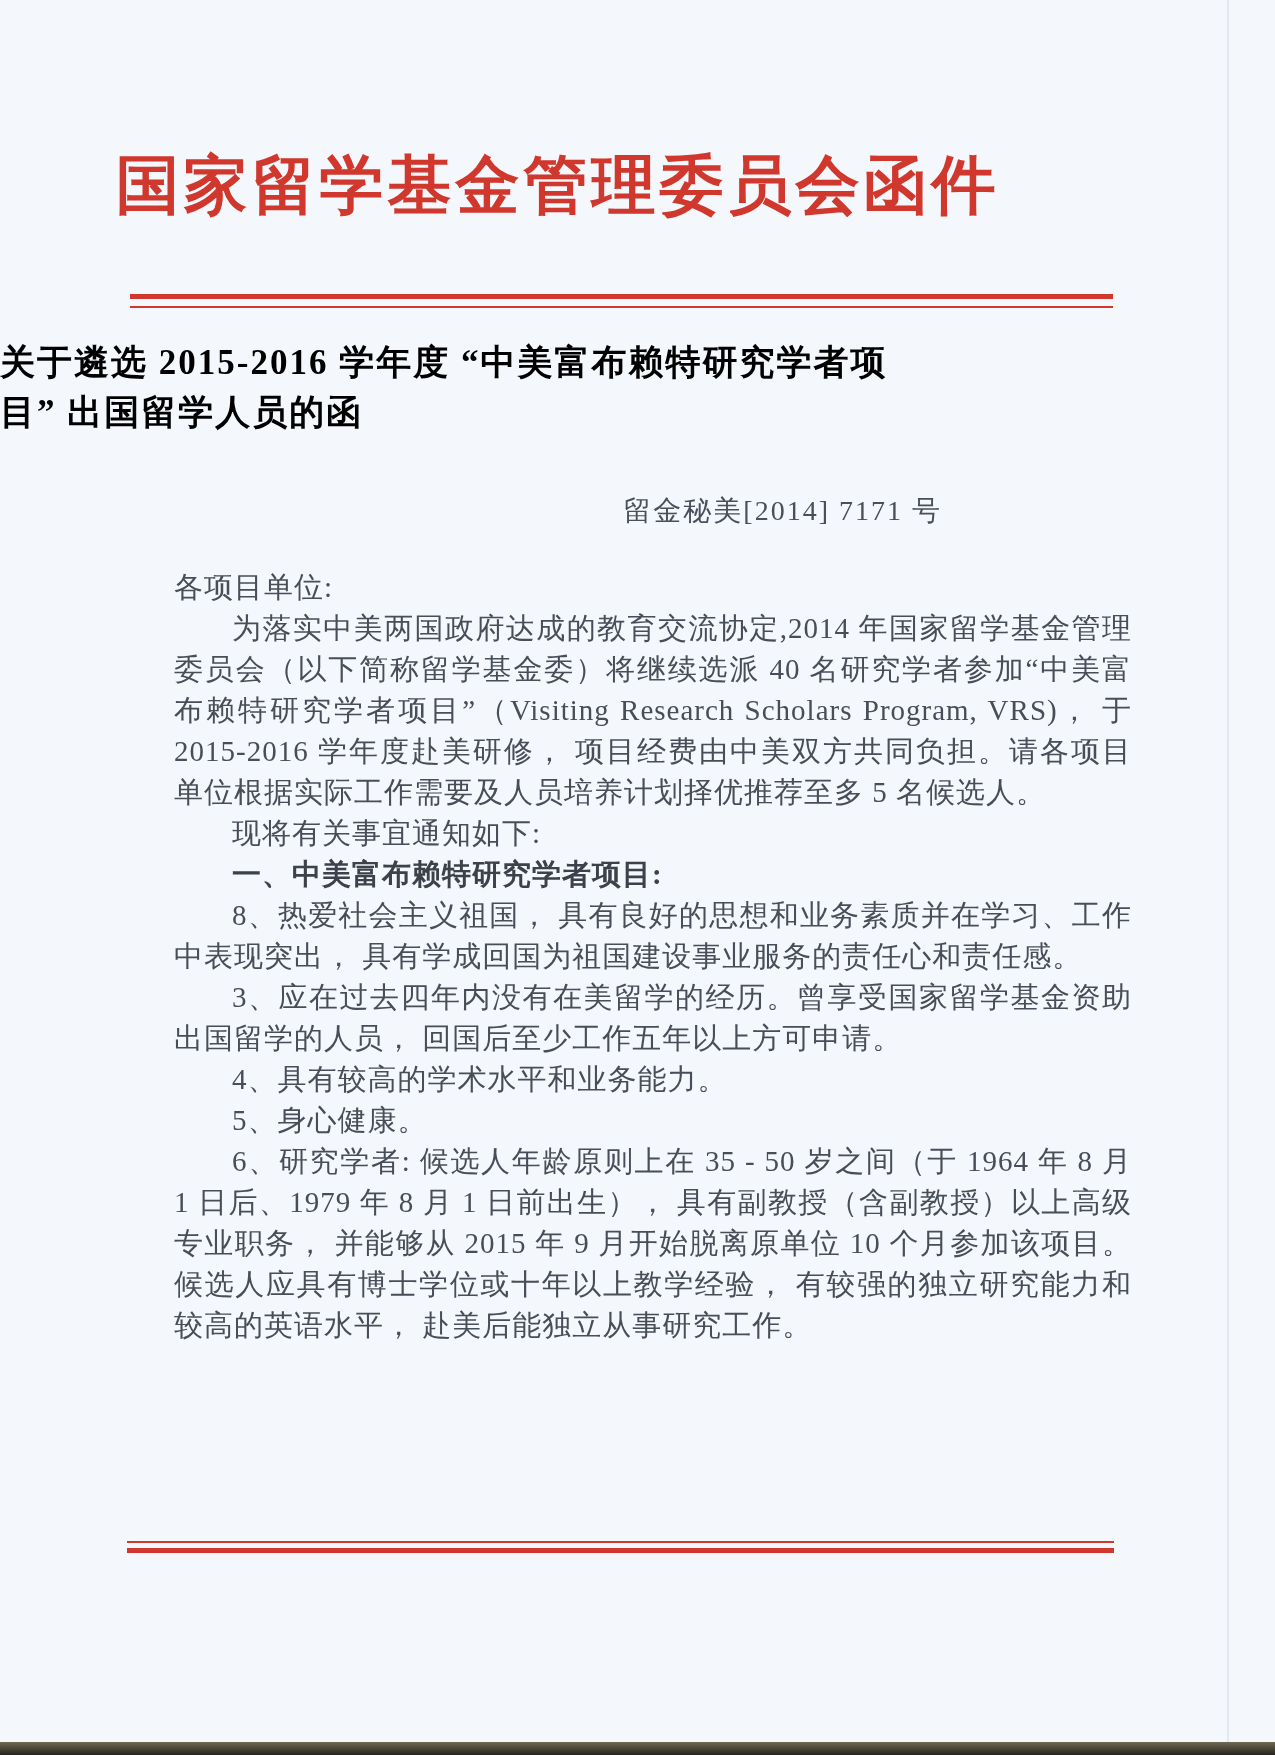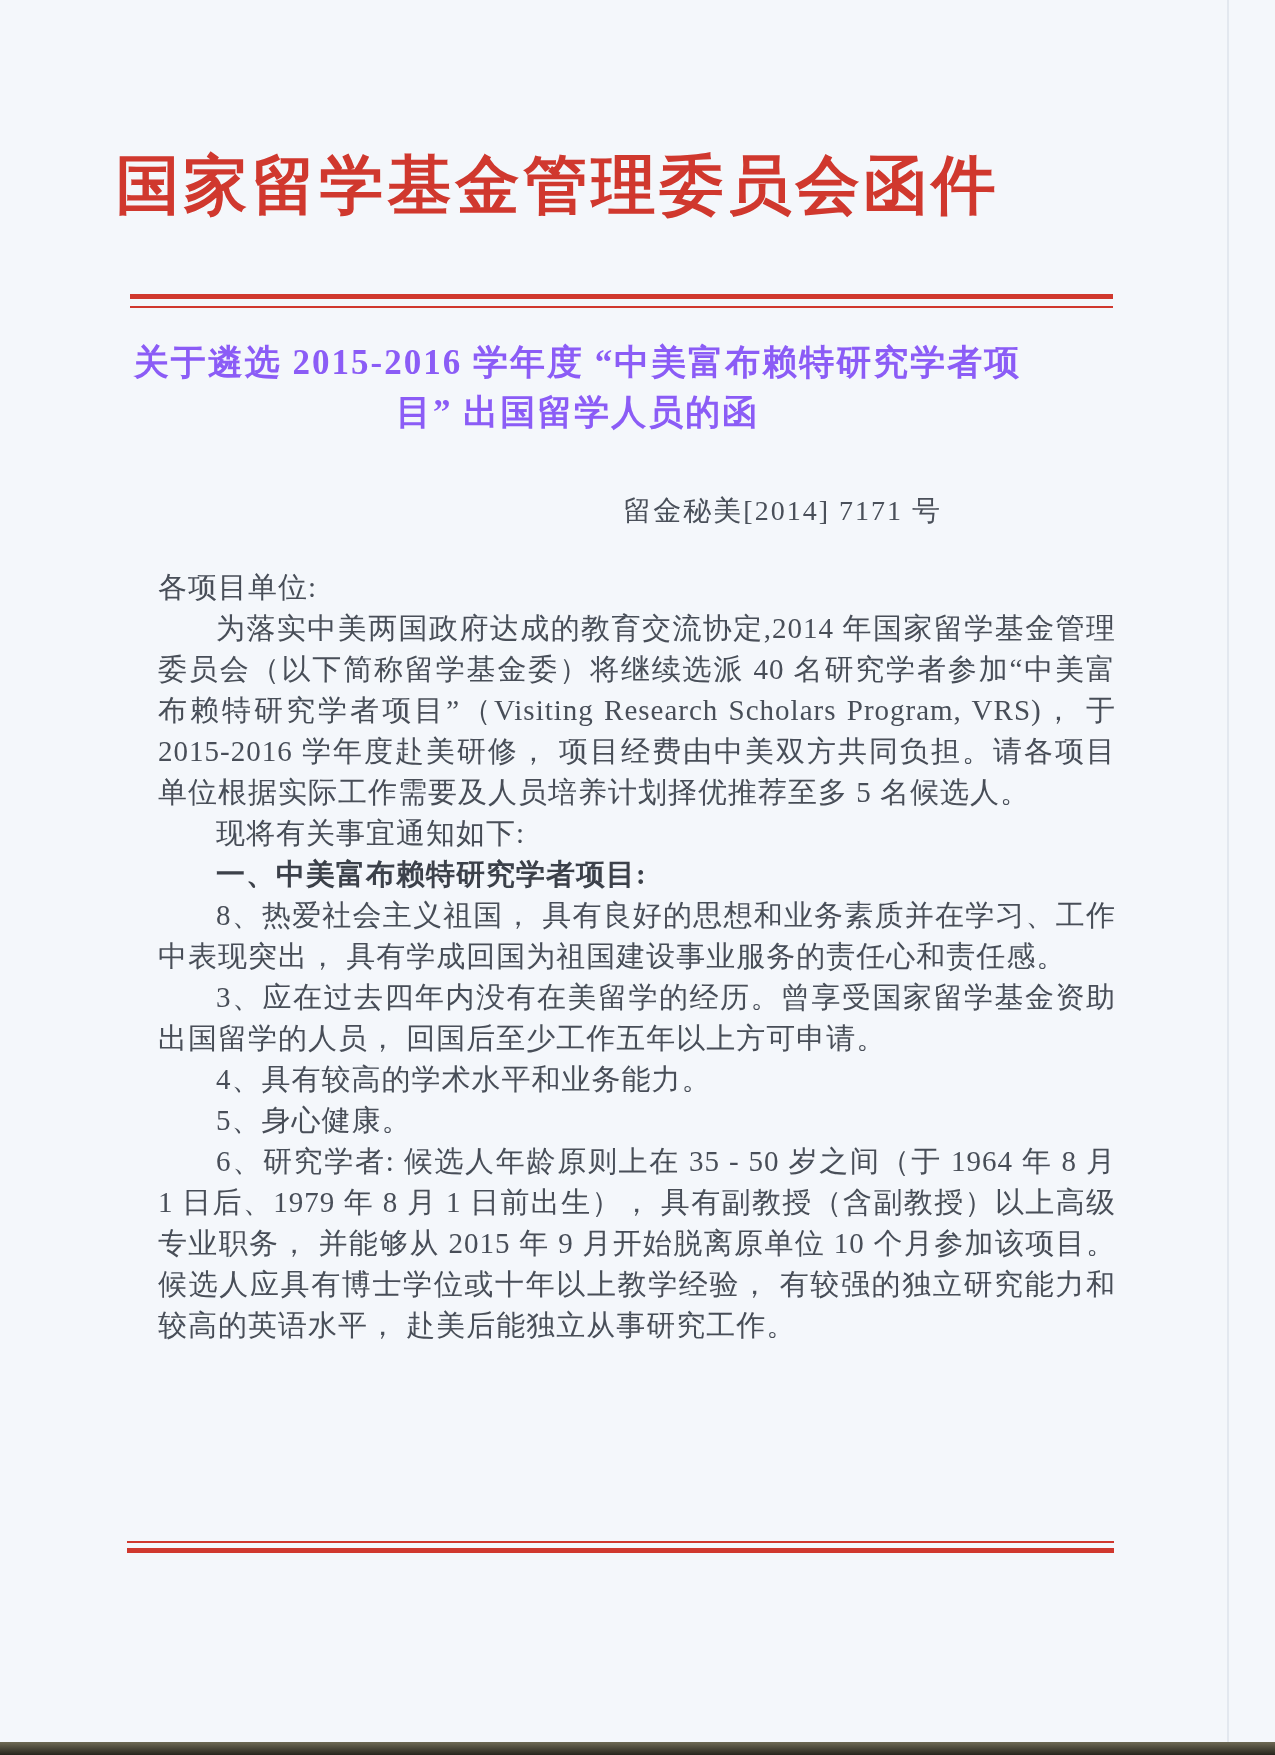"关于遴选 2015-2016 学年度 “中美富布赖特研究学者项" .doc-title { color: #8b5cf6 -> #000000; text-align: center -> left }
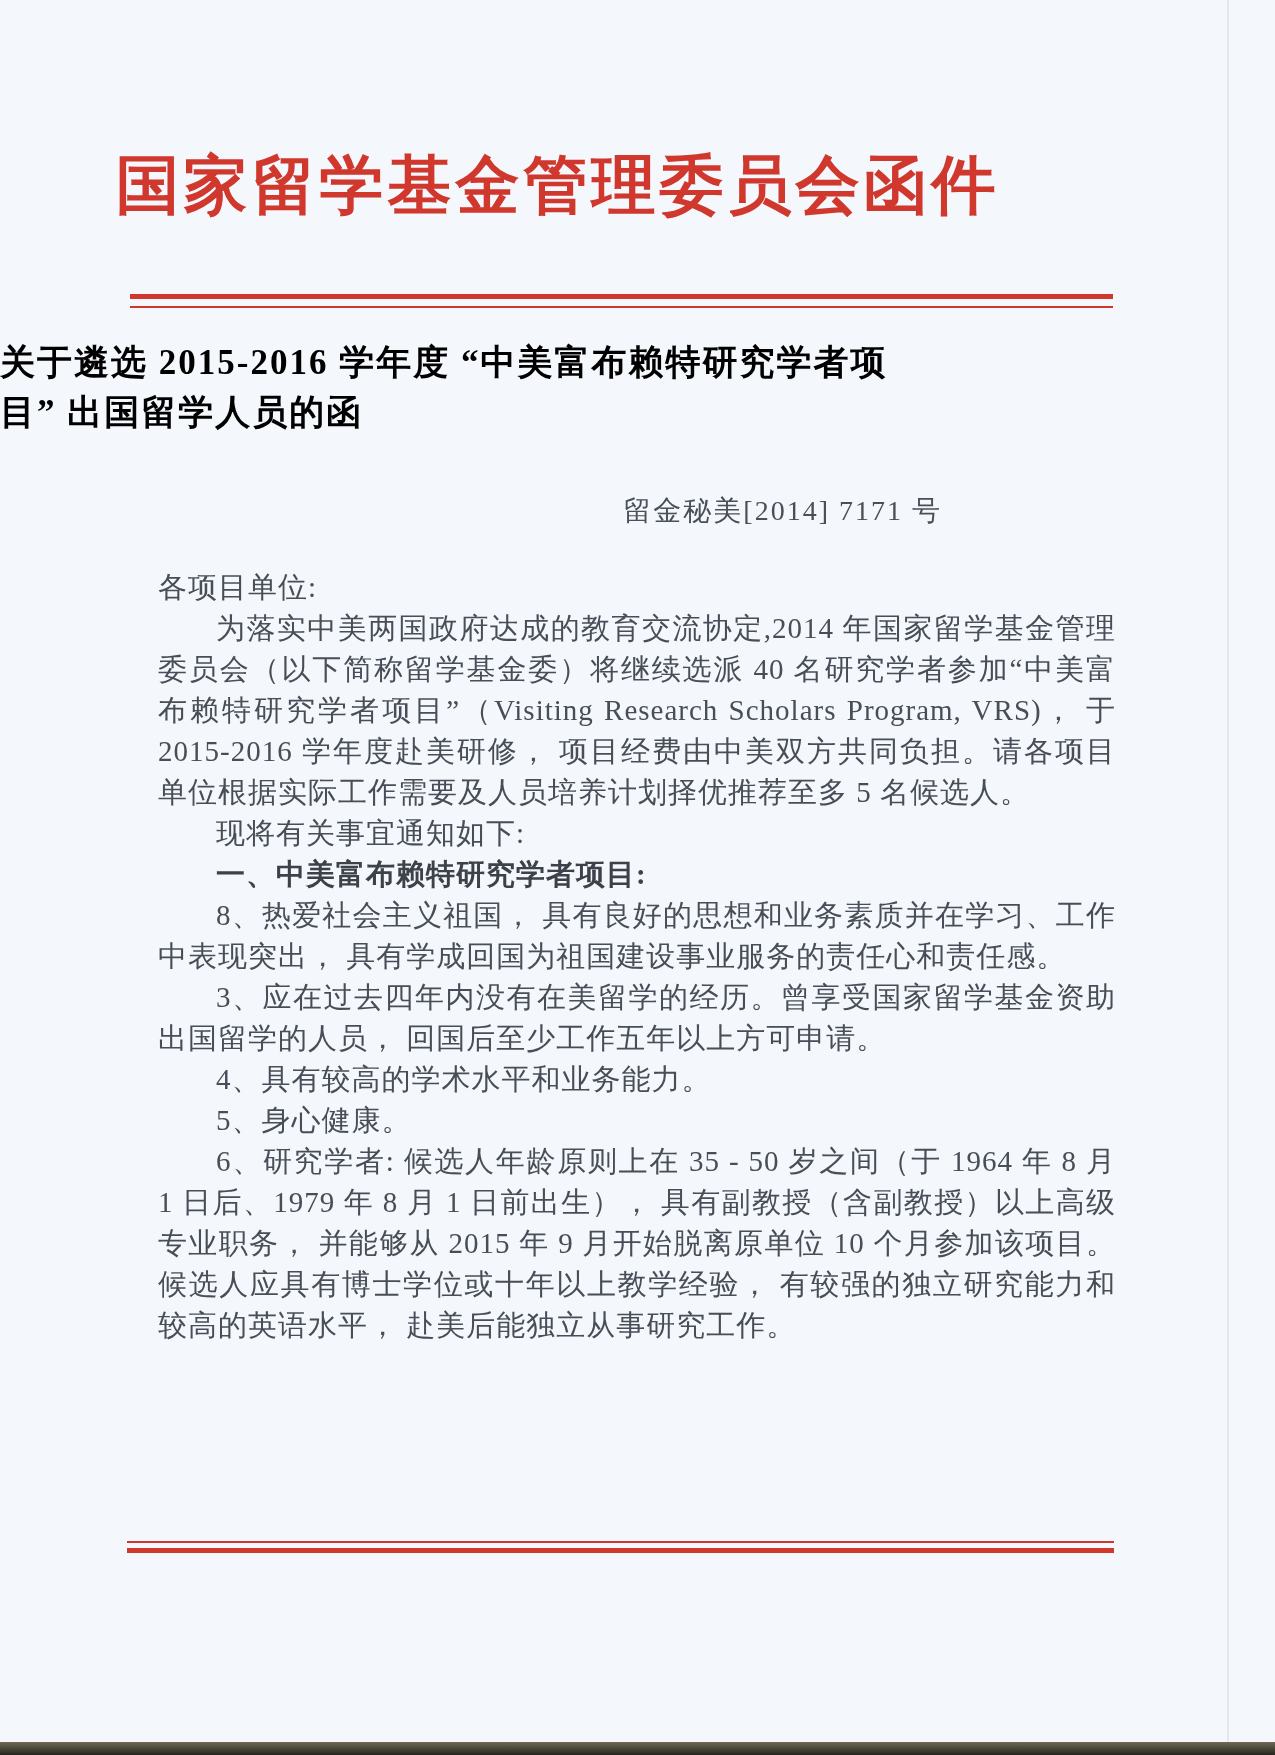"各项目单位:" .body { left: 158px -> 174px }
